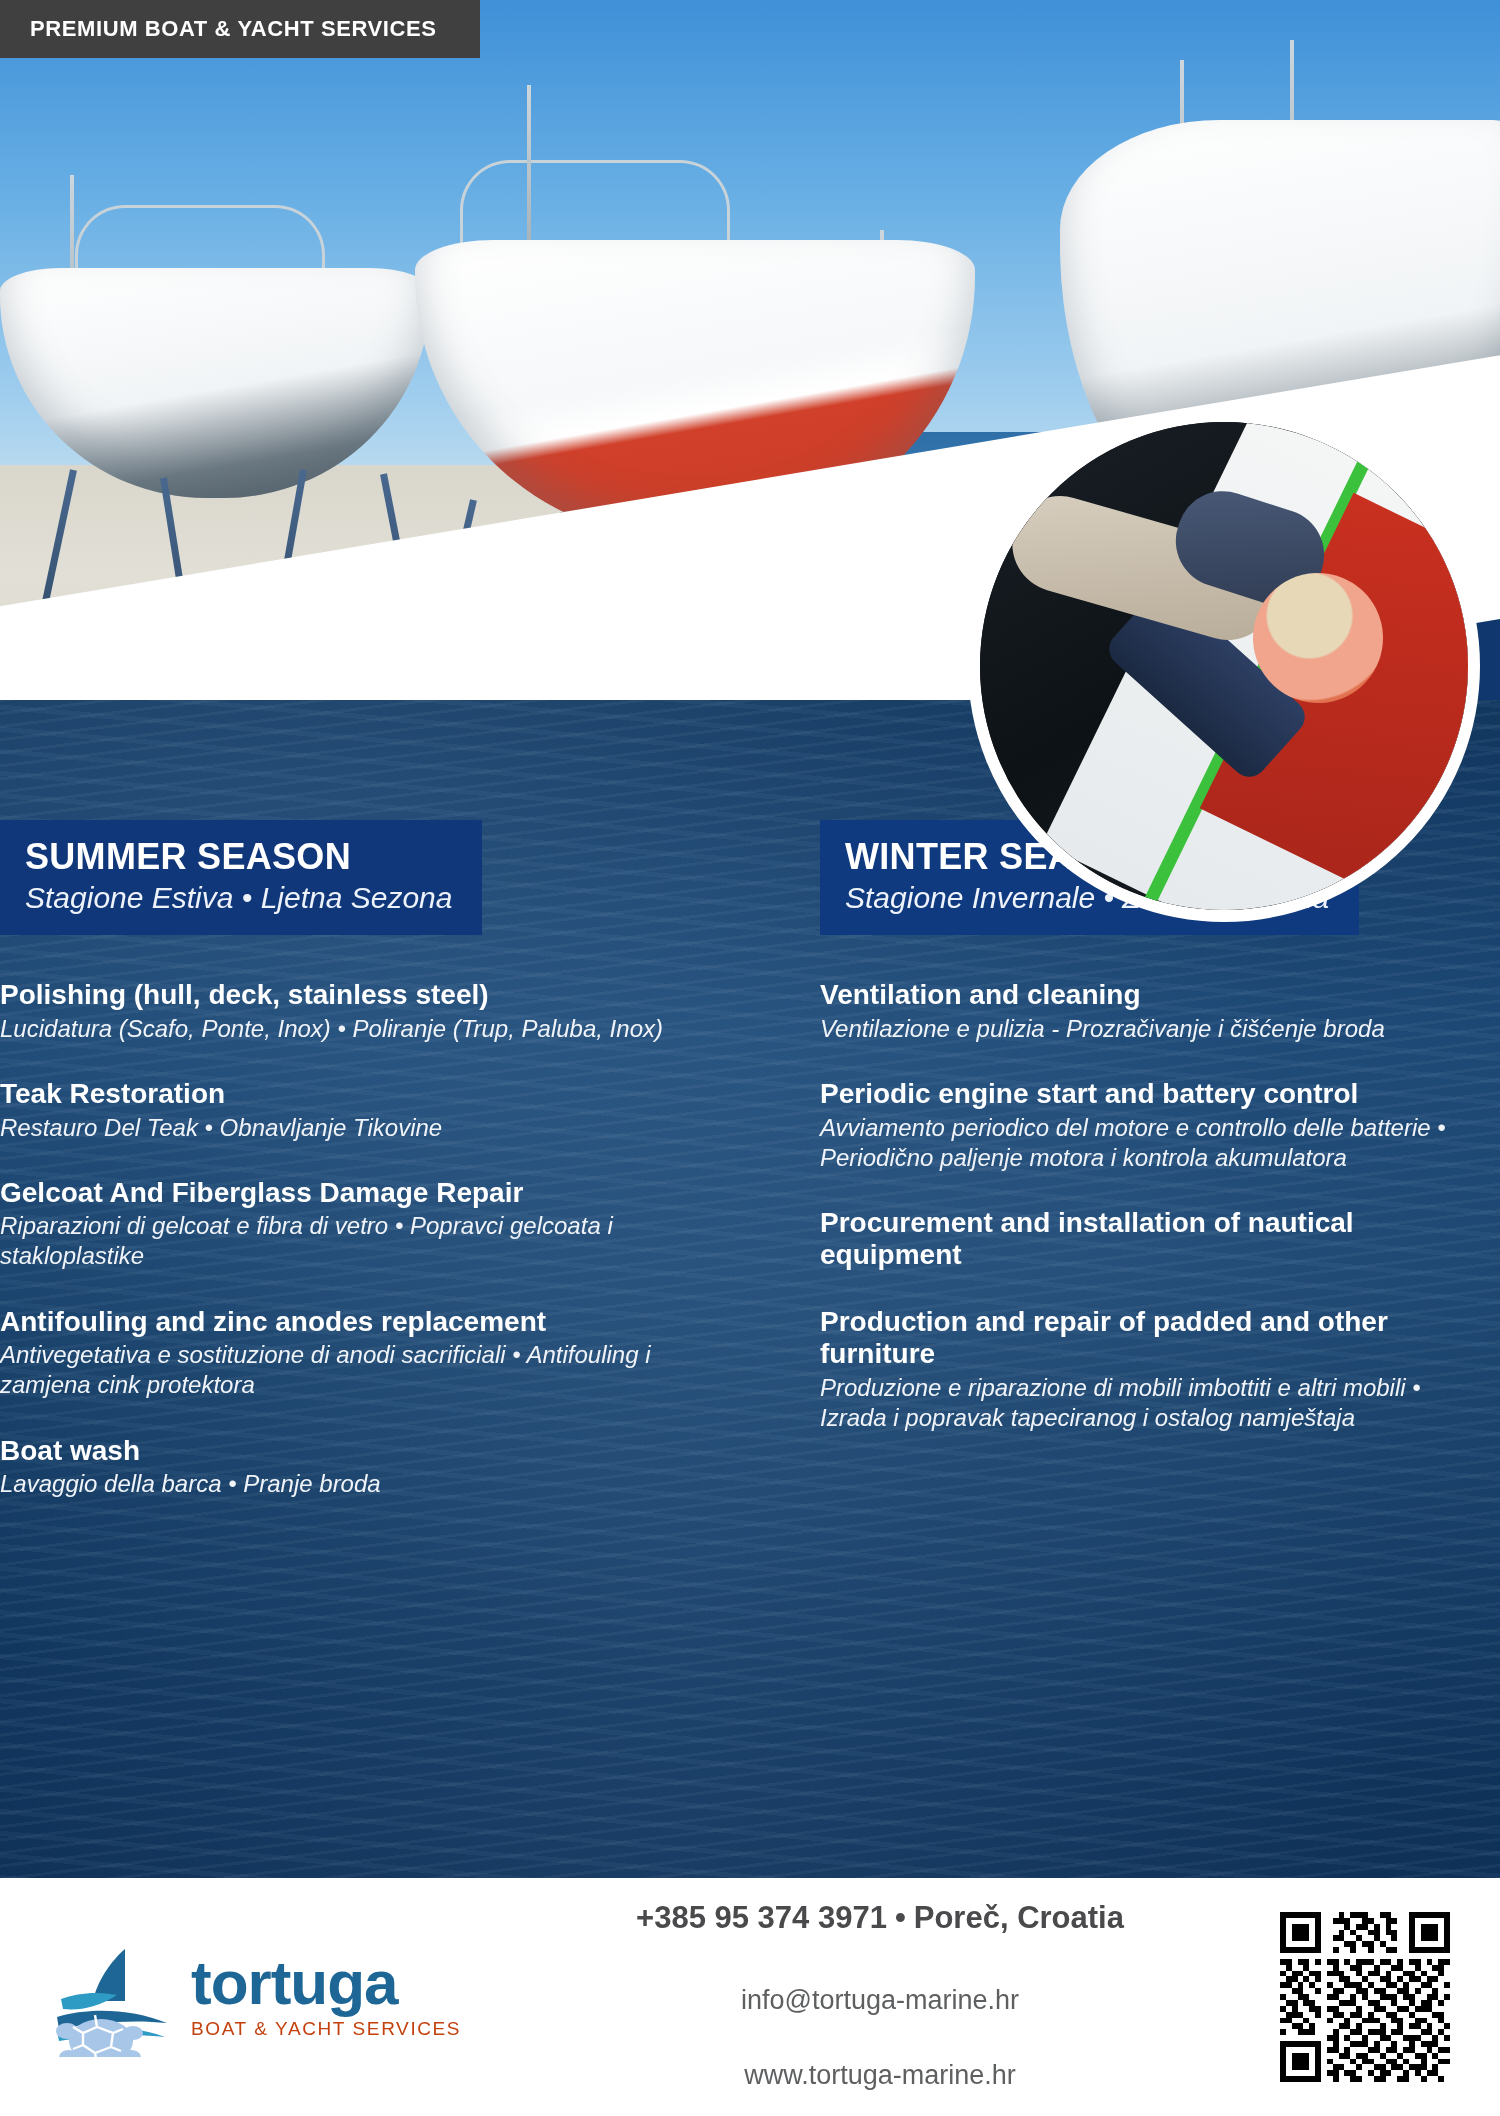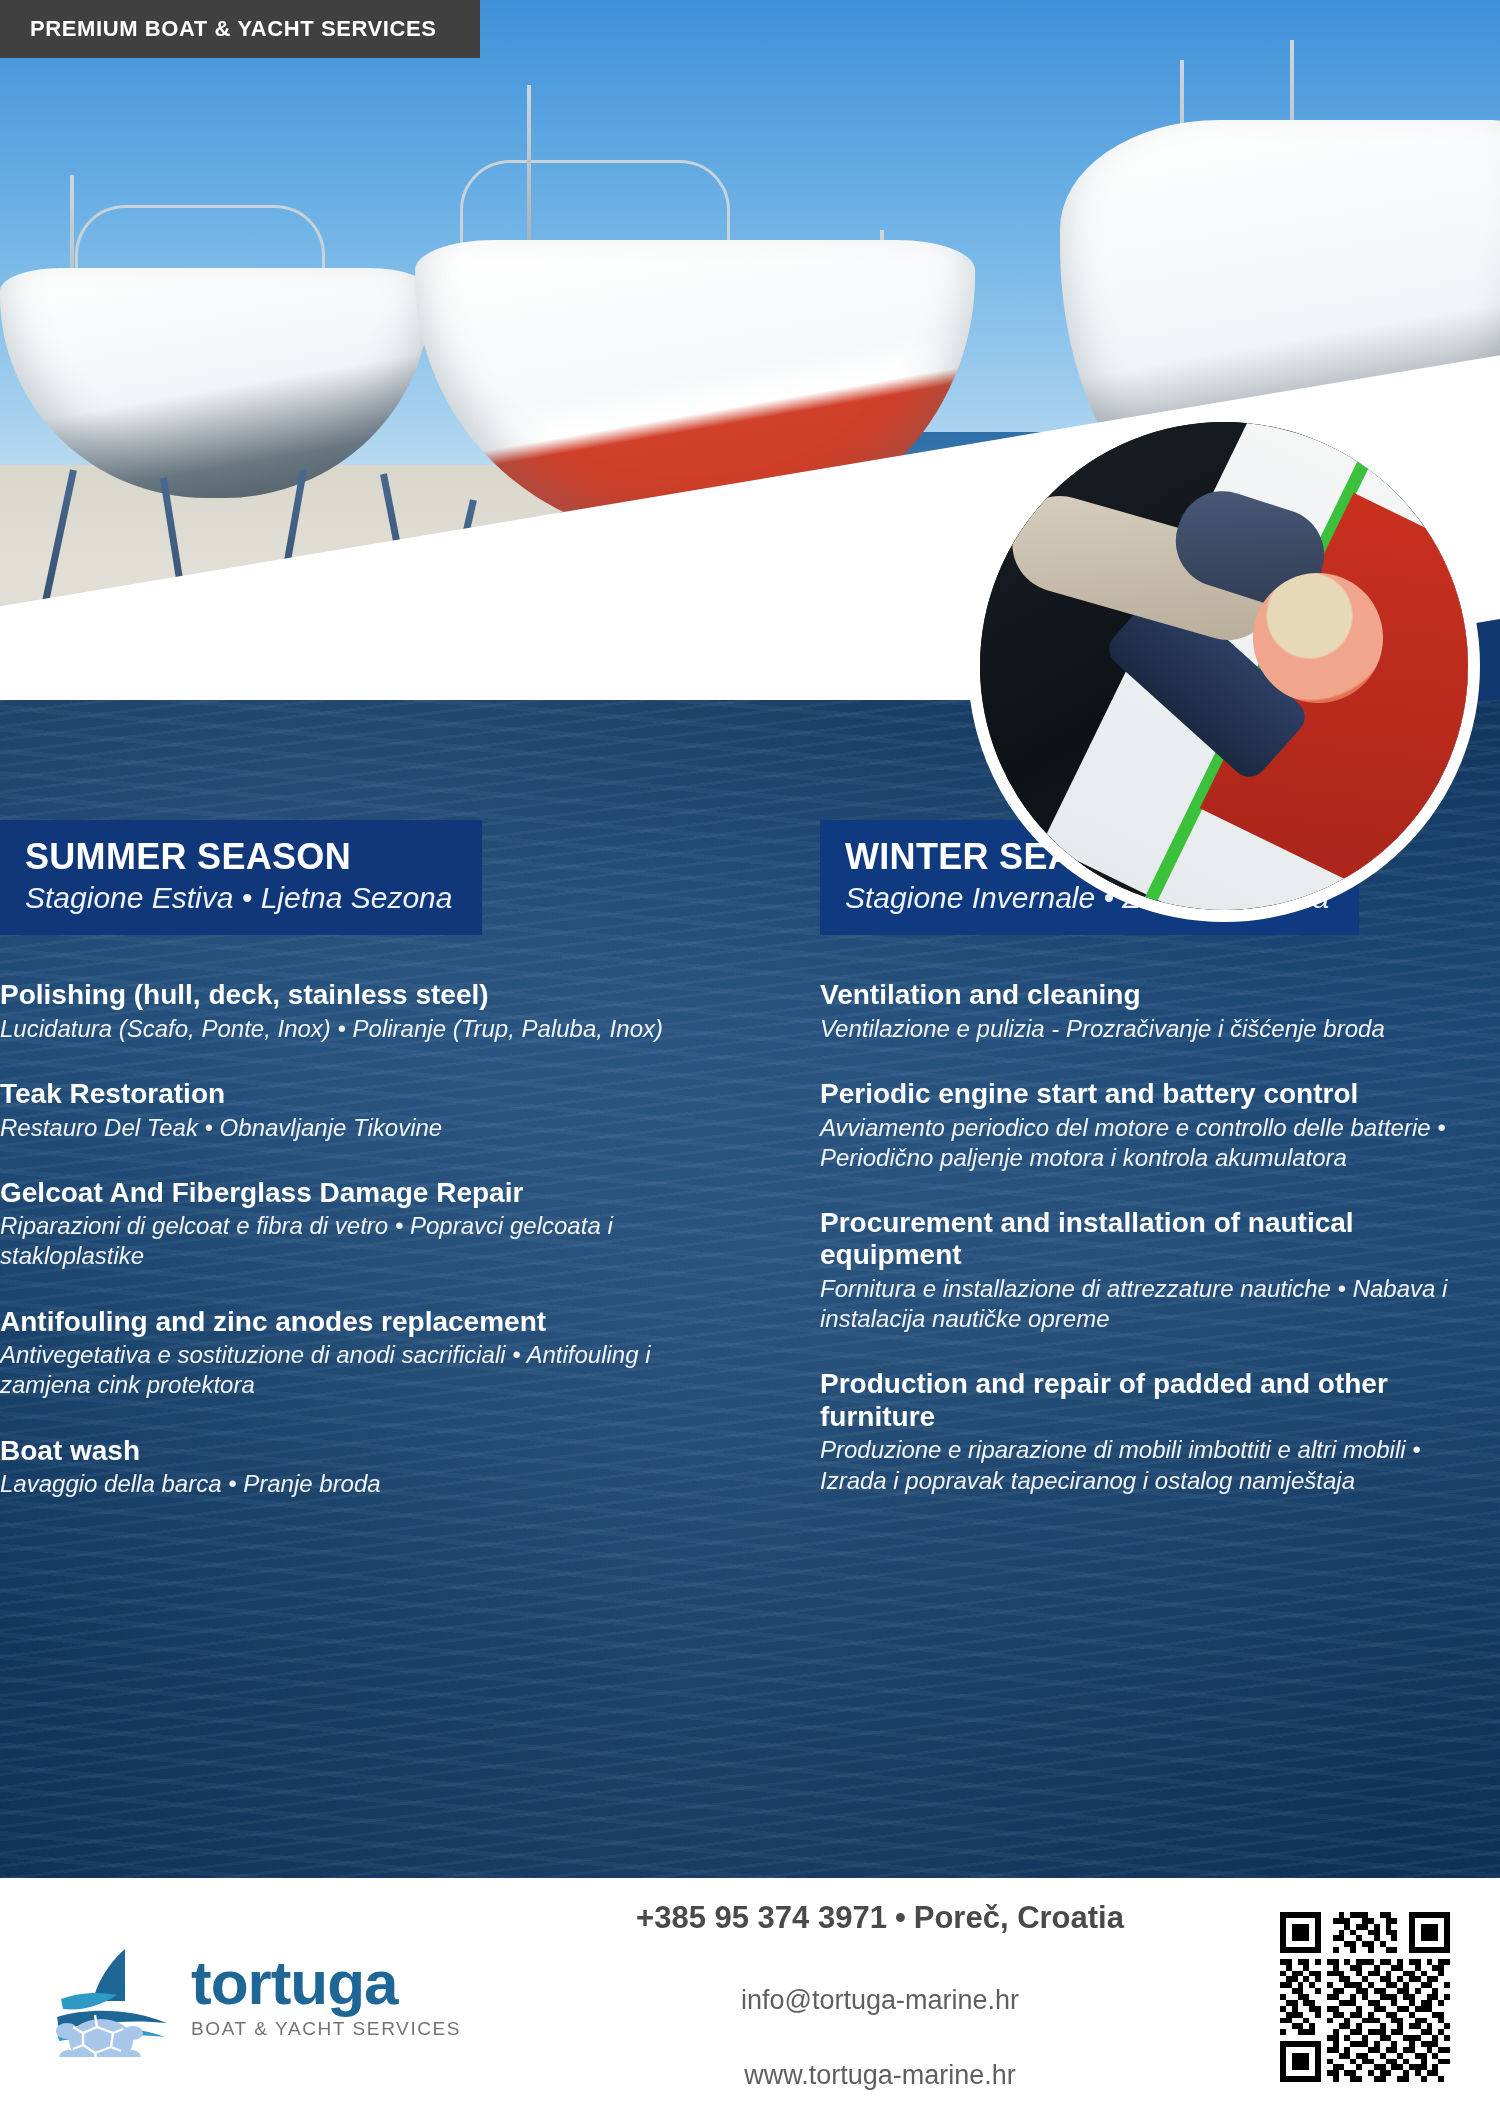"Fornitura e installazione di" div.svc-desc { html: <div>Fornitura e installazione di attrezzature nautiche • Nabava i instalacija nautičke opreme</div> -> none }
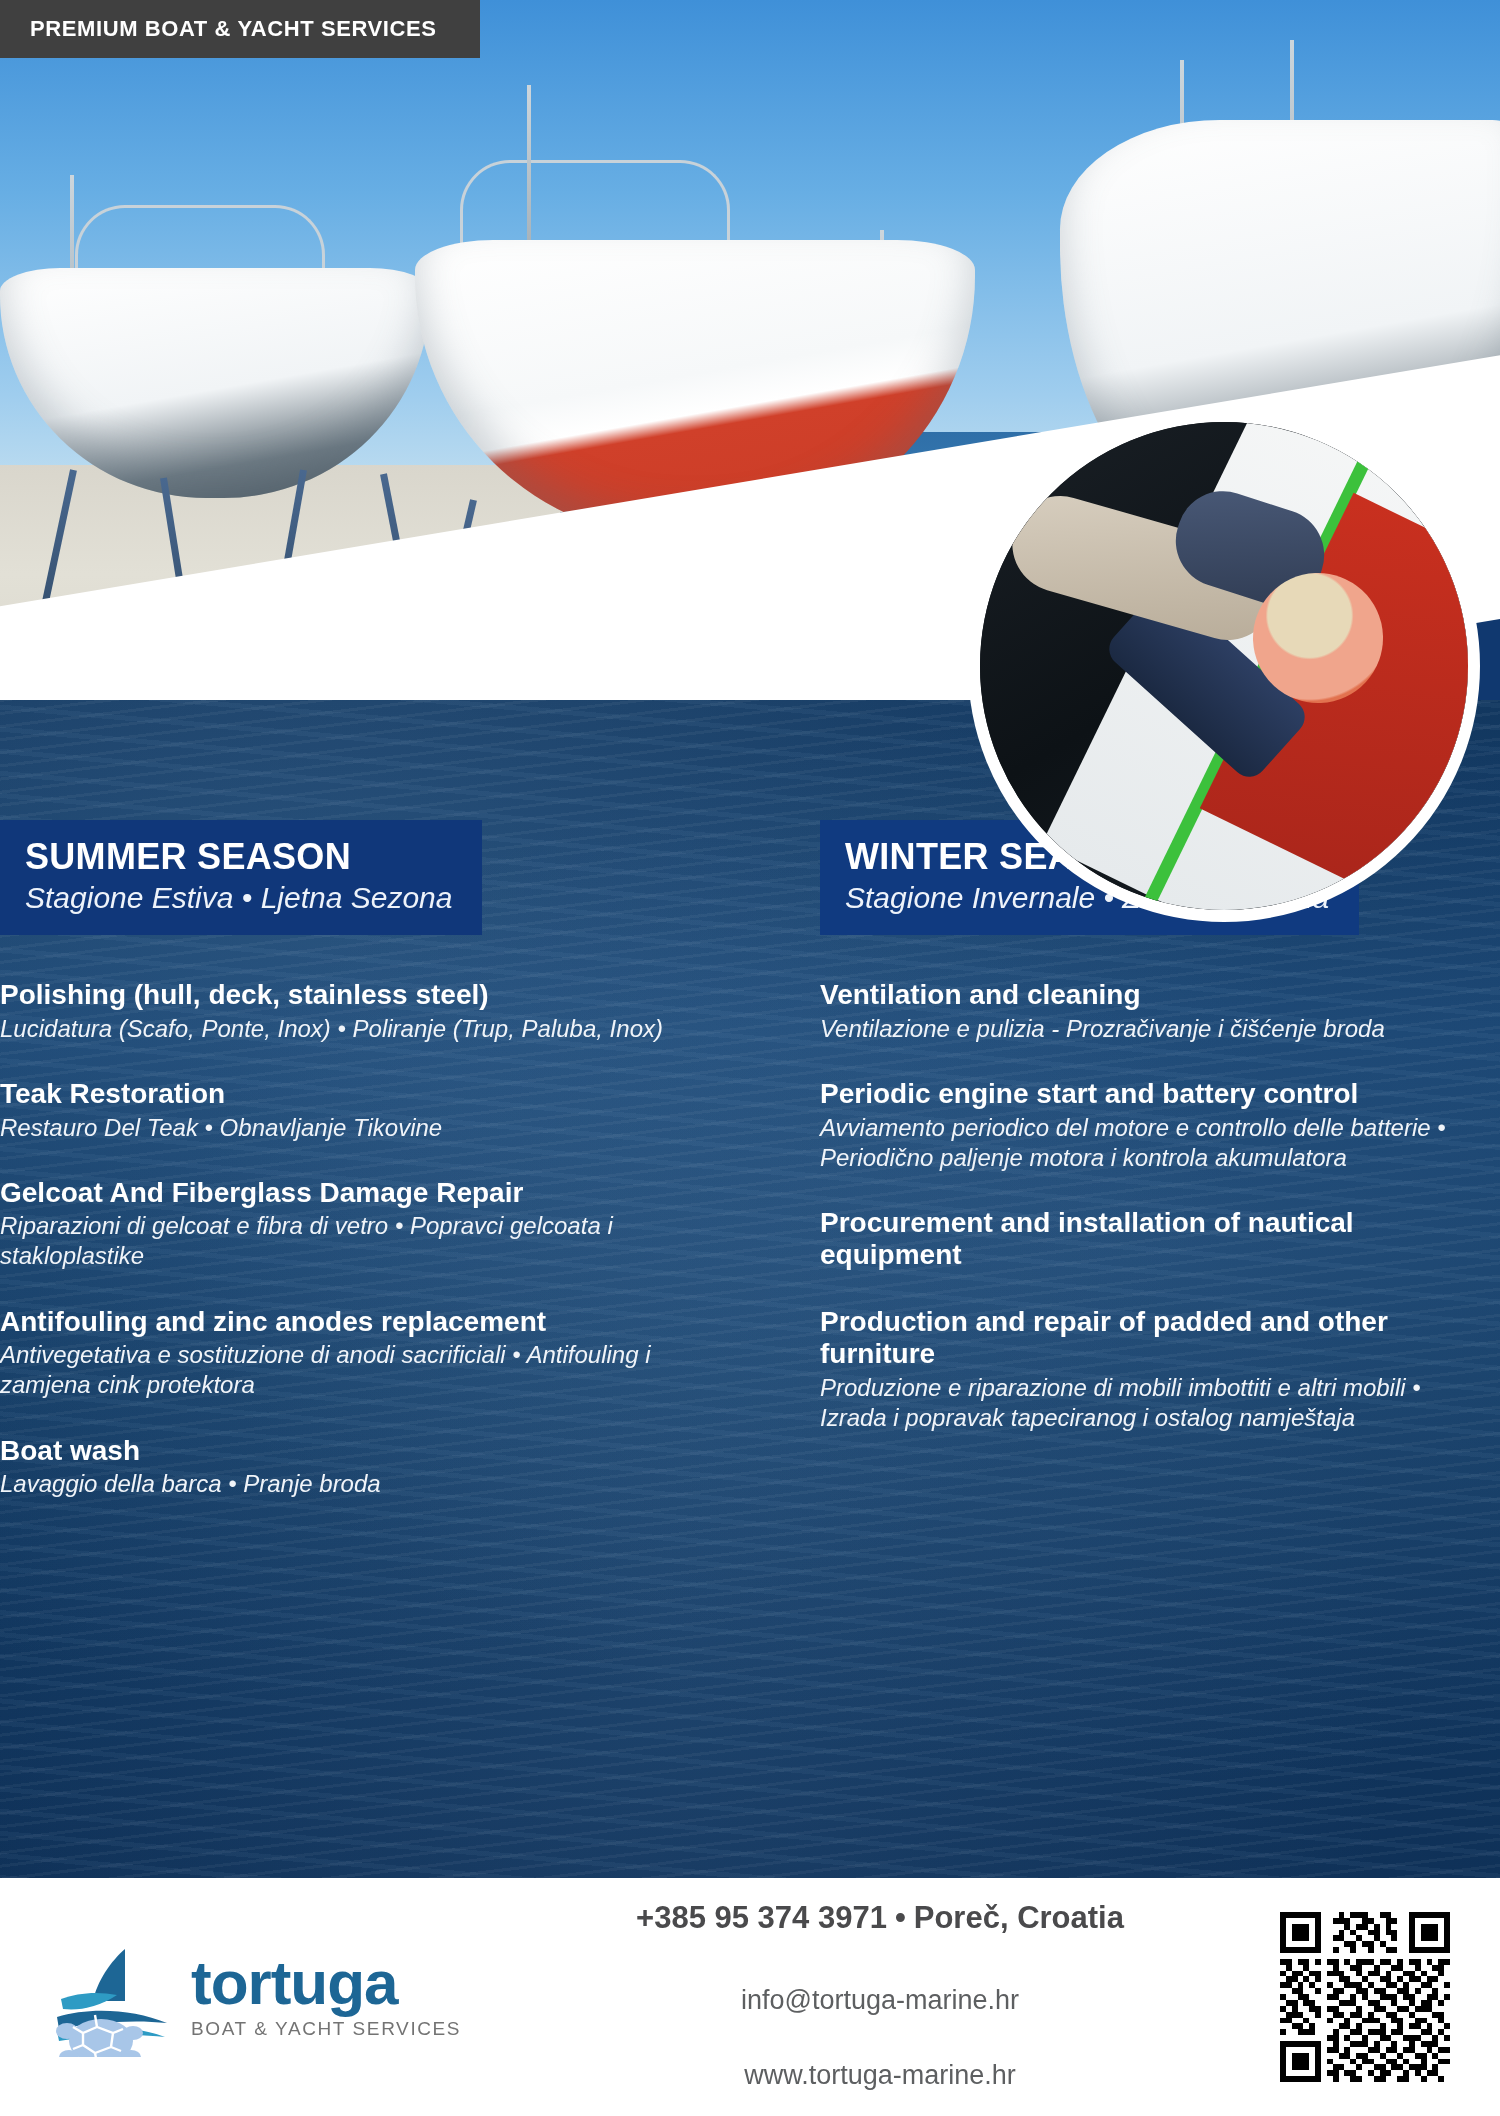"BOAT & YACHT SERVICES" .logo-tag { color: #737373 -> #c2410c }
